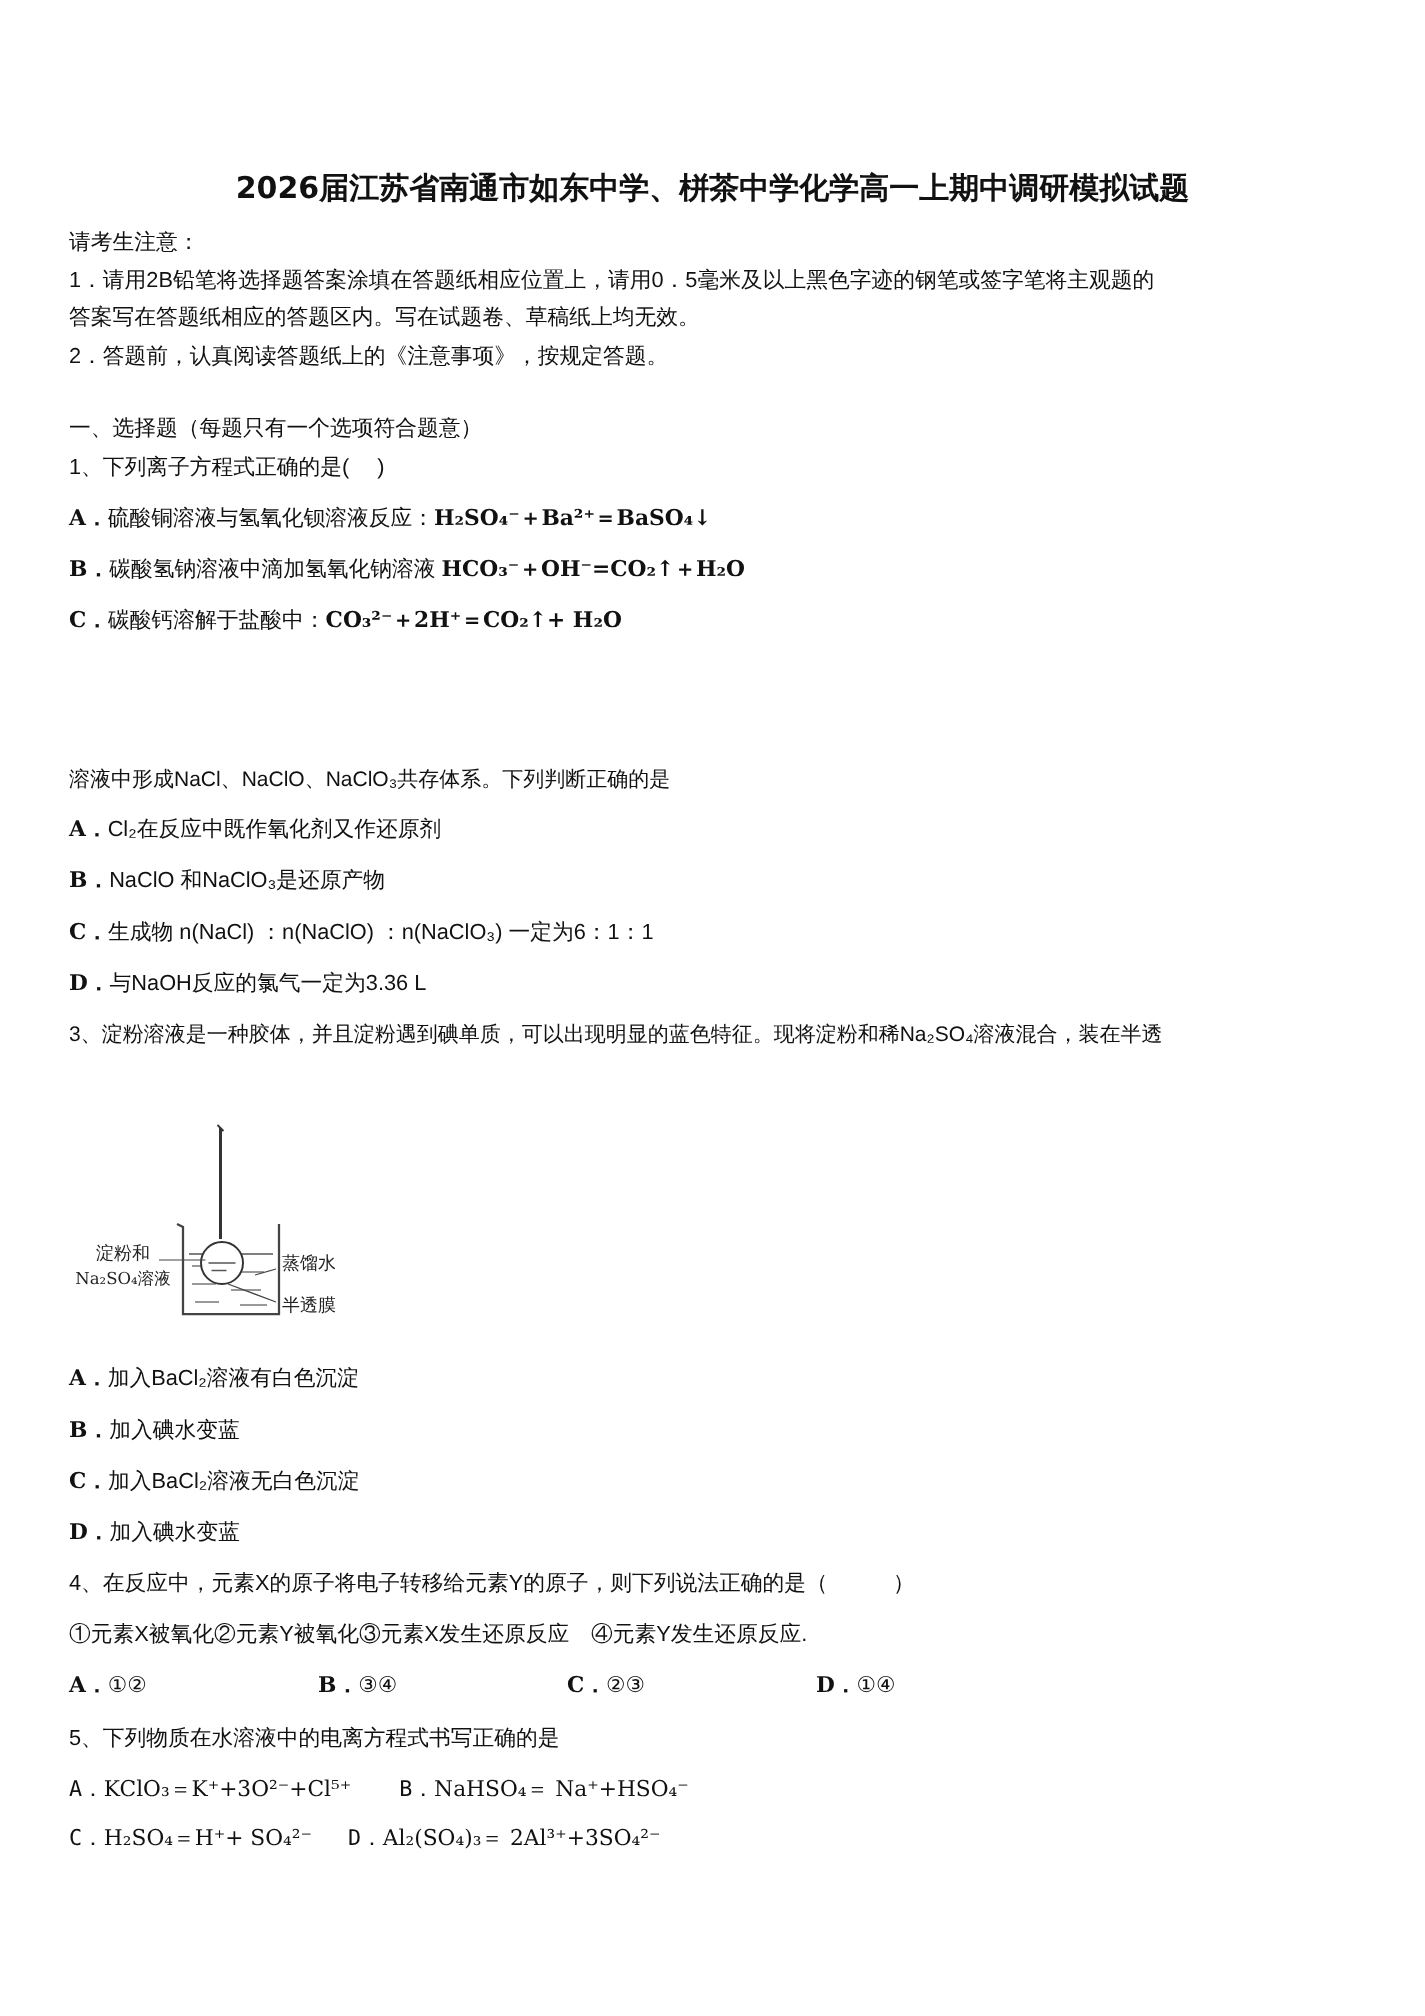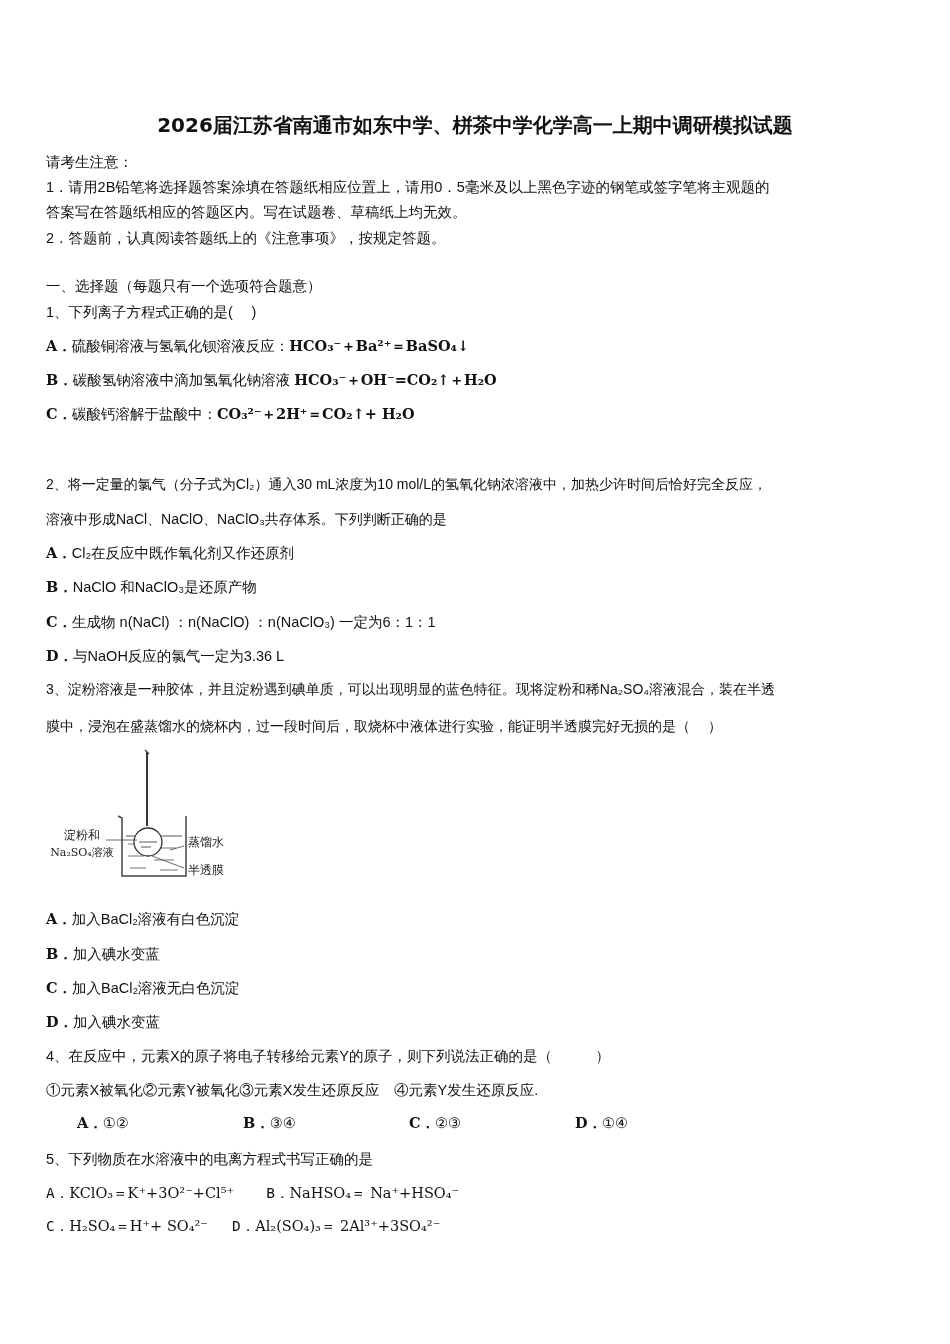"HCO₃⁻＋Ba²⁺＝BaSO₄↓" span.bold { text: HCO₃ -> H₂SO₄ }
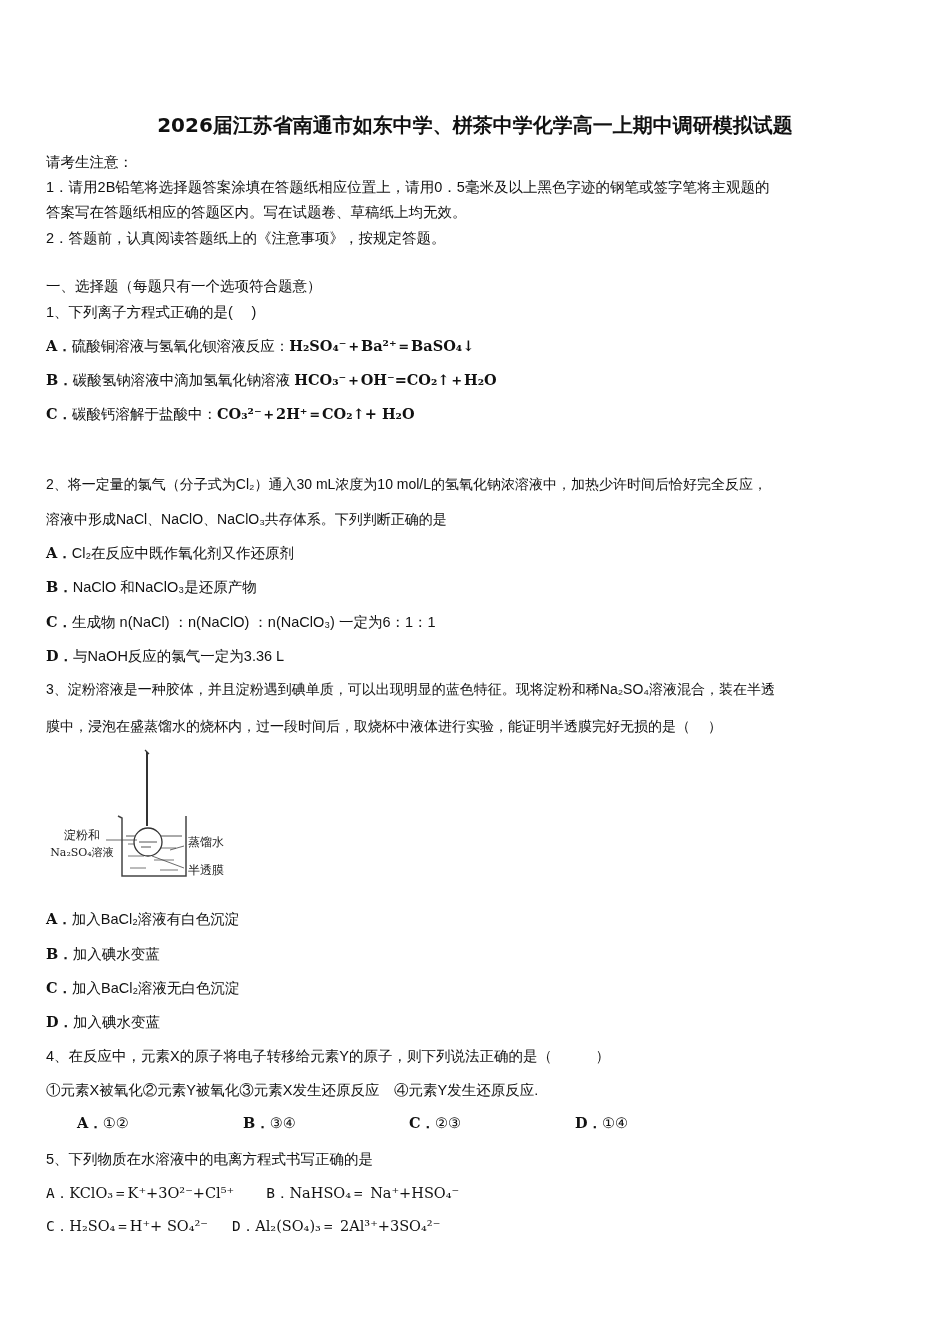"2、将一定量的氯气（分子式为Cl₂）通入30 mL浓度为10" div.line { html: <div>2、将一定量的氯气（分子式为Cl₂）通入30 mL浓度为10 mol/L的氢氧化钠浓溶液中，加热少许时间后恰好完全反应，</div> -> none }
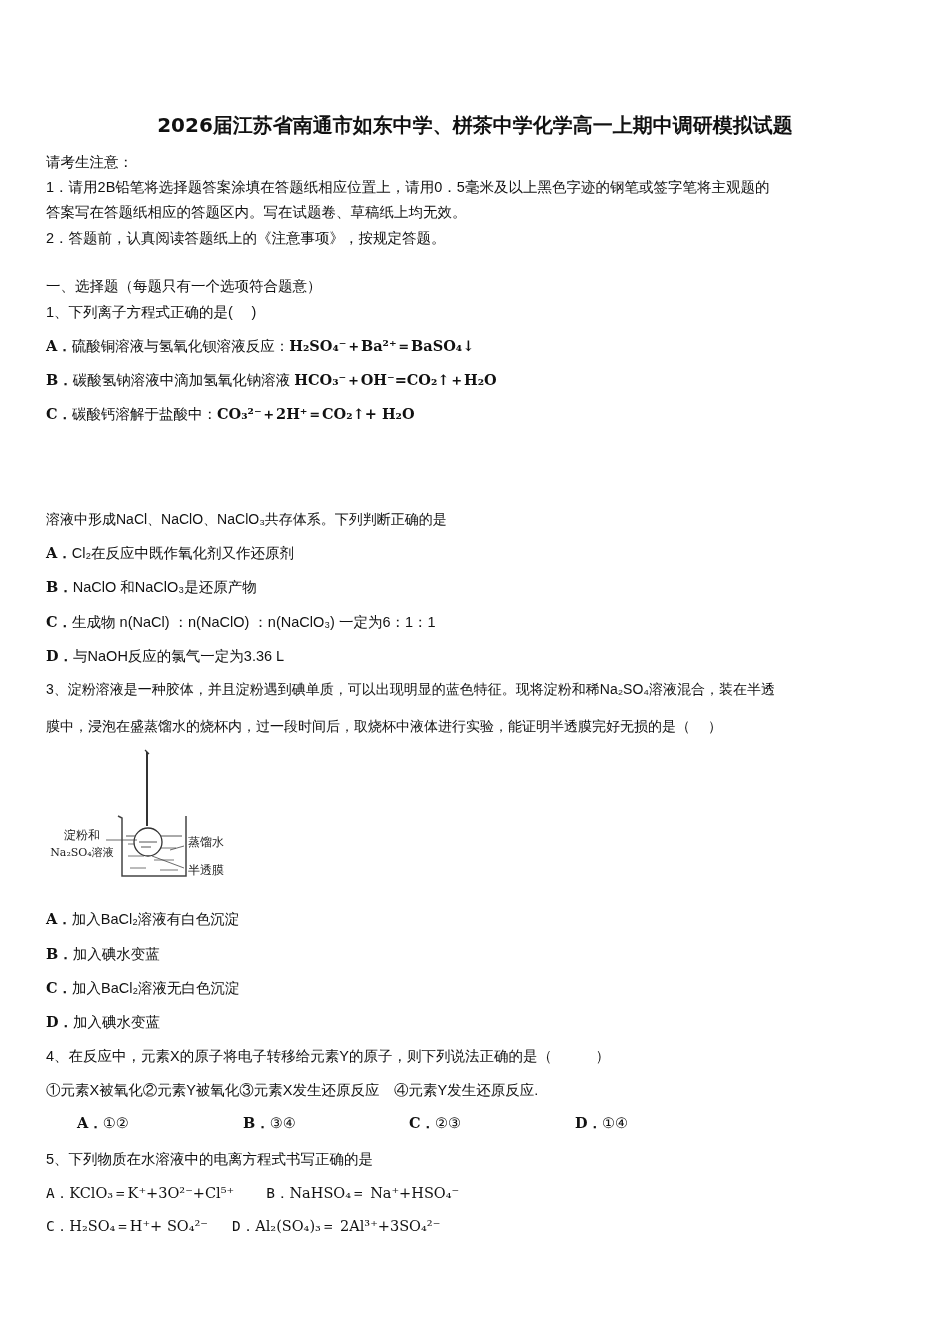"膜中，浸泡在盛蒸馏水的烧杯内，过一段时间后，取烧杯中液体进行实验，能证明半透膜完" div.line { html: <div>膜中，浸泡在盛蒸馏水的烧杯内，过一段时间后，取烧杯中液体进行实验，能证明半透膜完好无损的是（ ）</div> -> none }
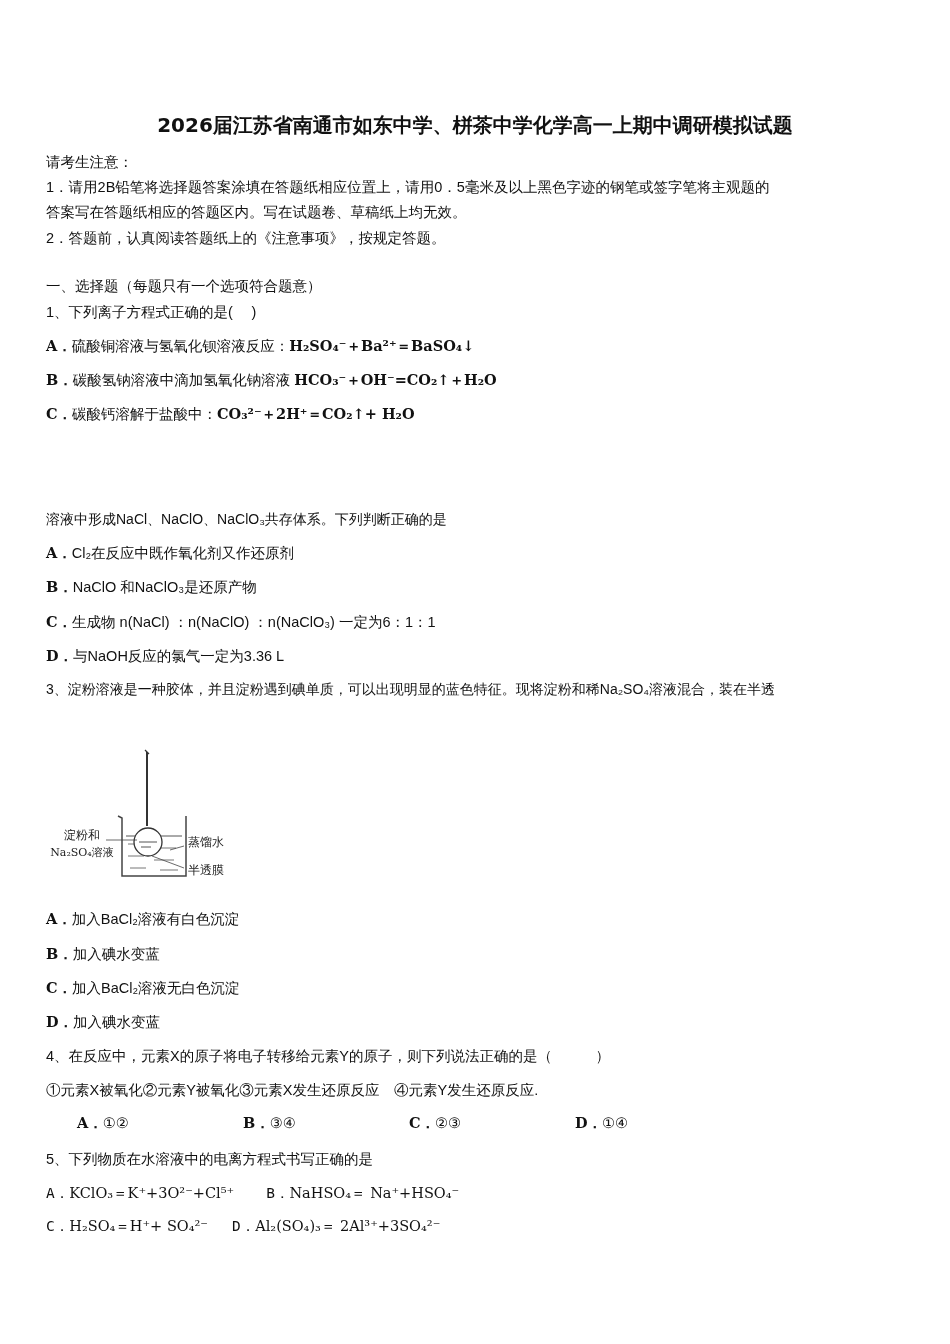"A．①② B．③④ C．②③ D．①④" div.row-options { margin-left: 31px -> none }
